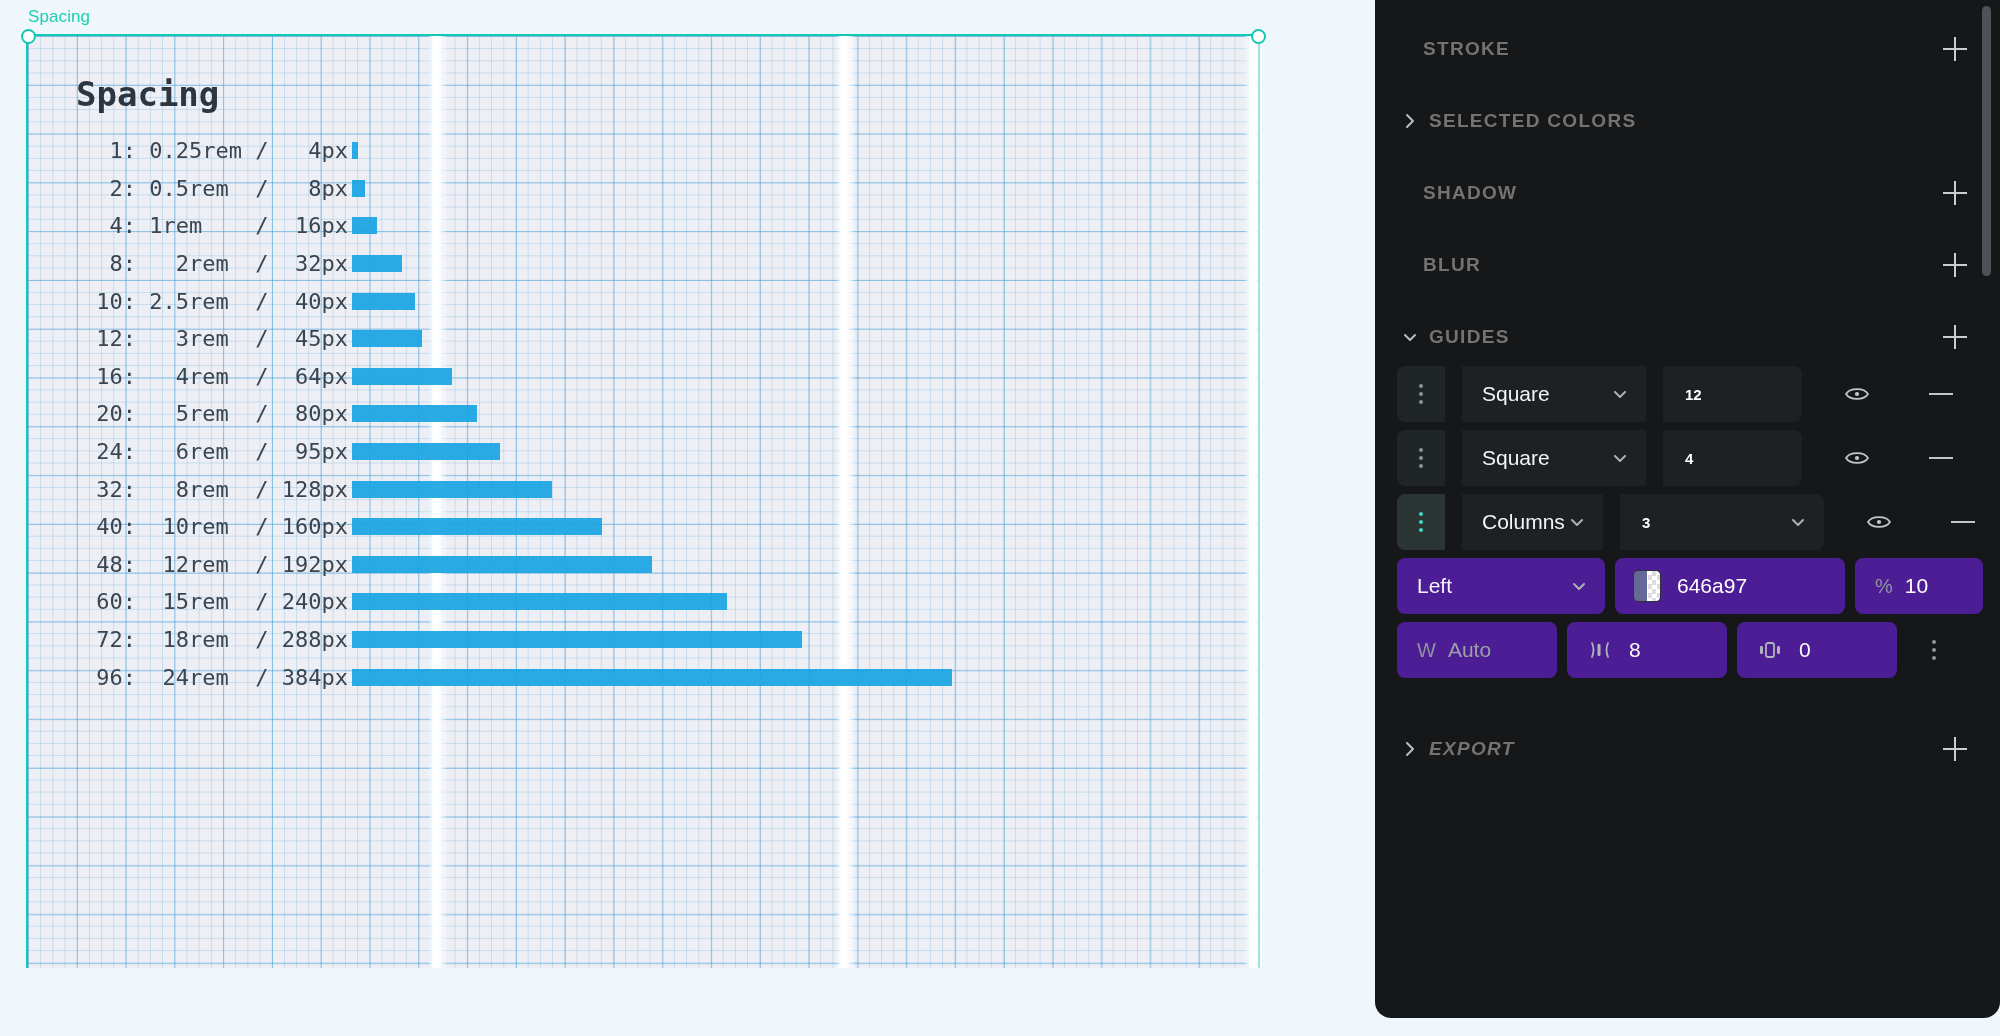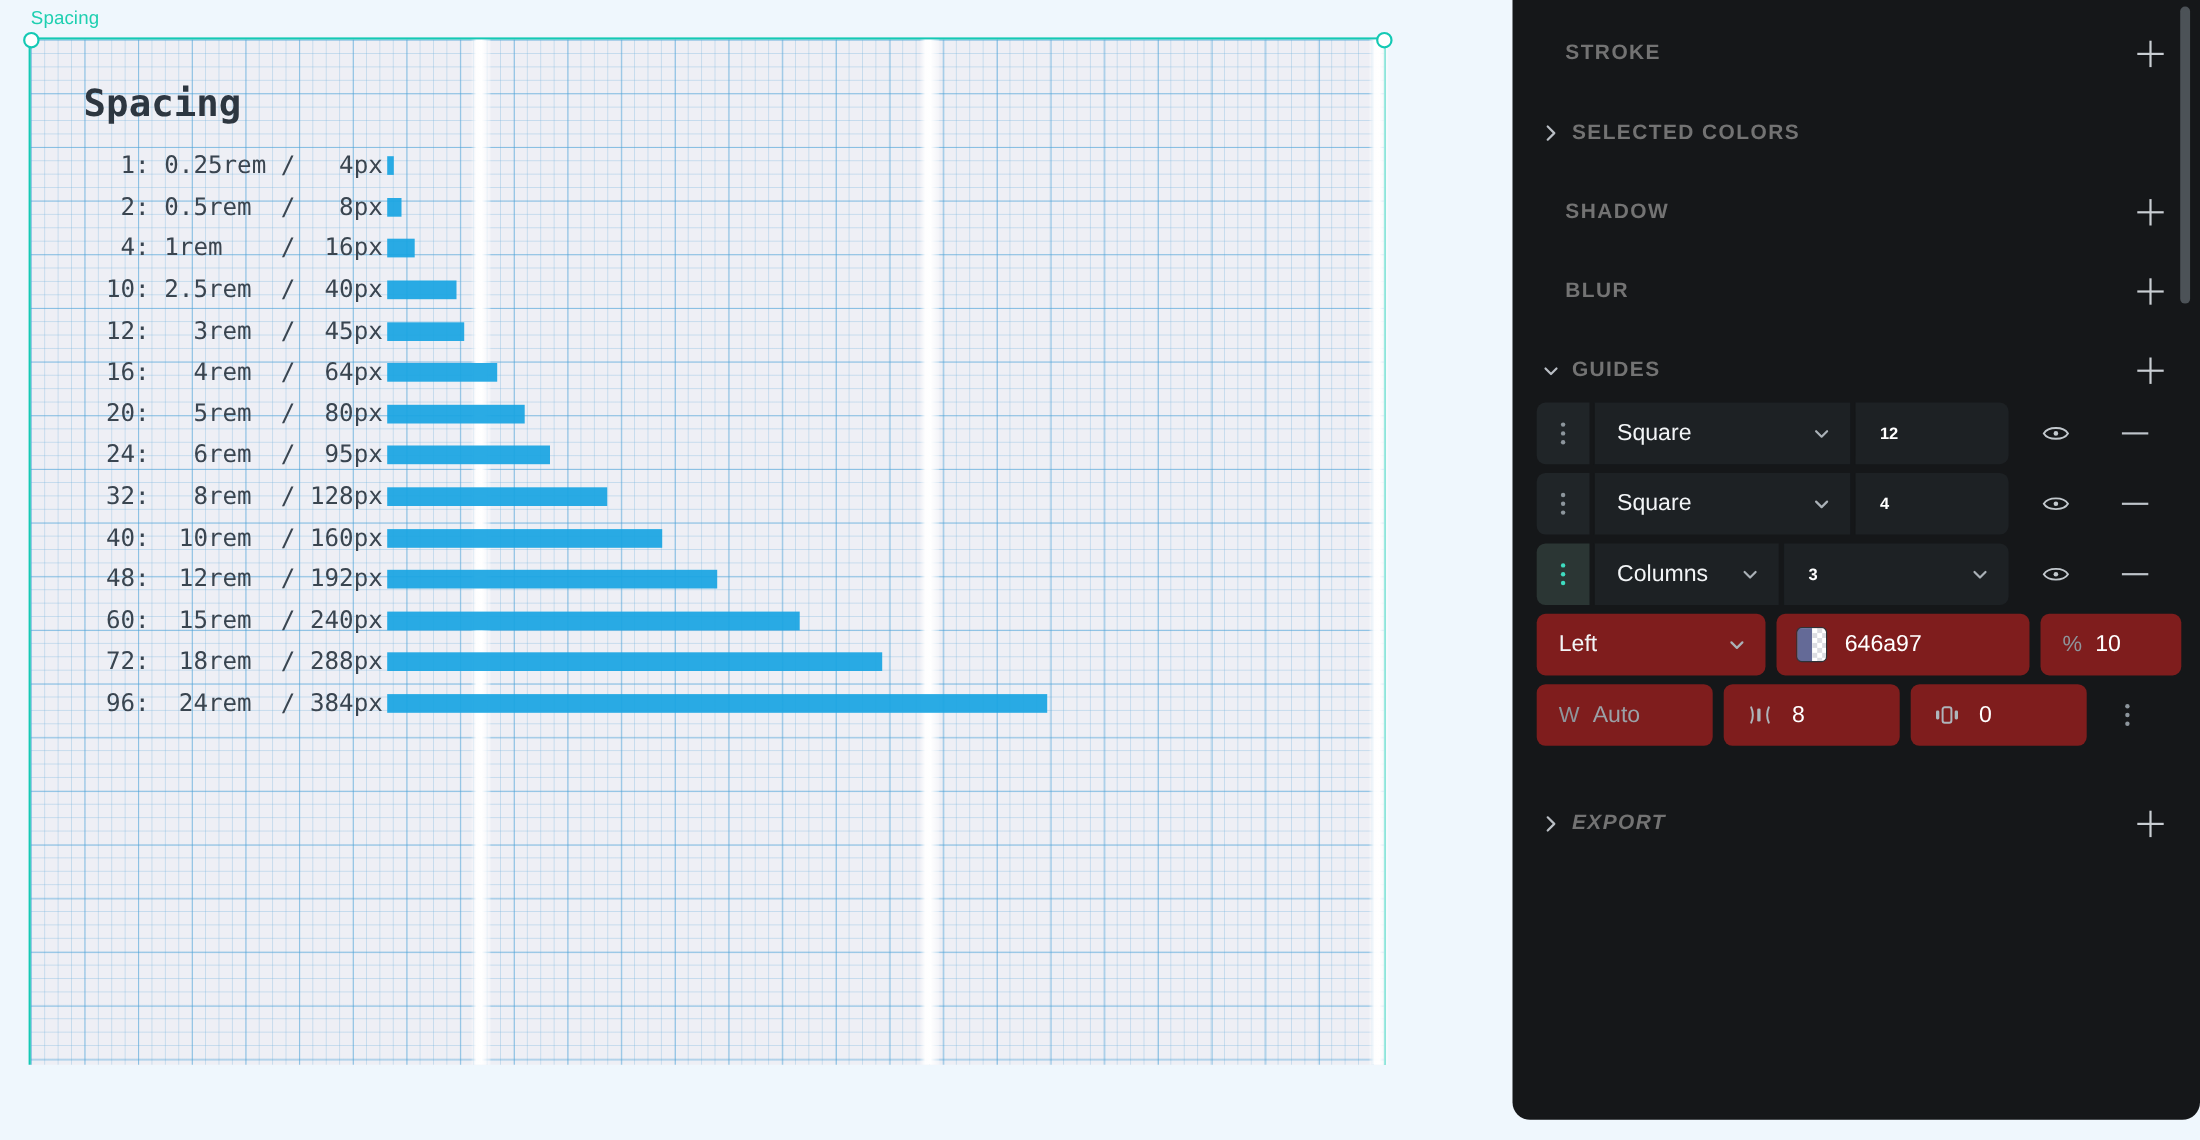"8: 2rem / 32px" div.row { html: none -> <div> <div> 8: 2rem / 32px</div> <div> <div></div> </div> </div> }
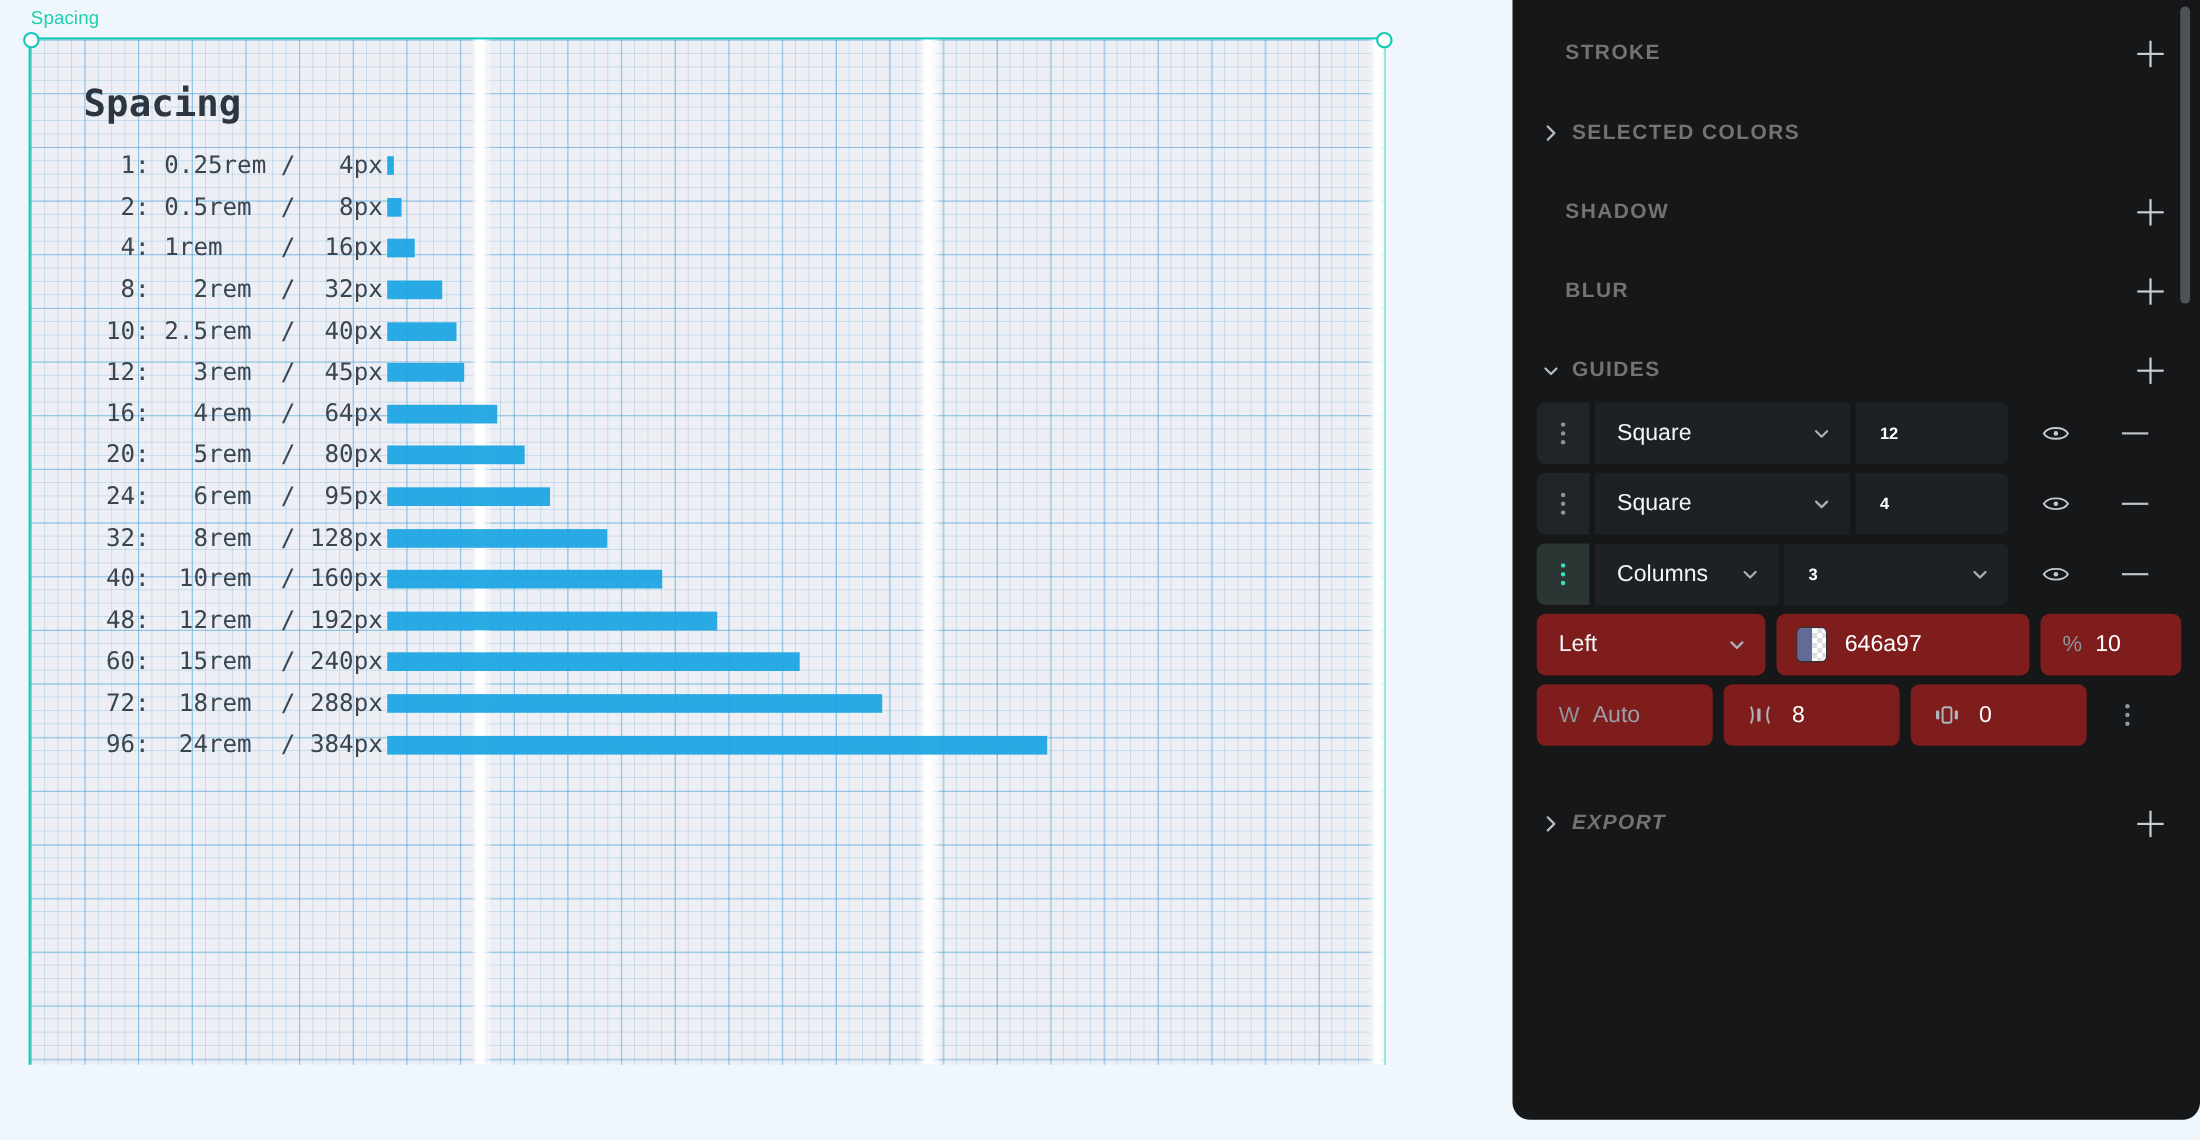"Square" .guide-row { gap: 4px -> 16px }
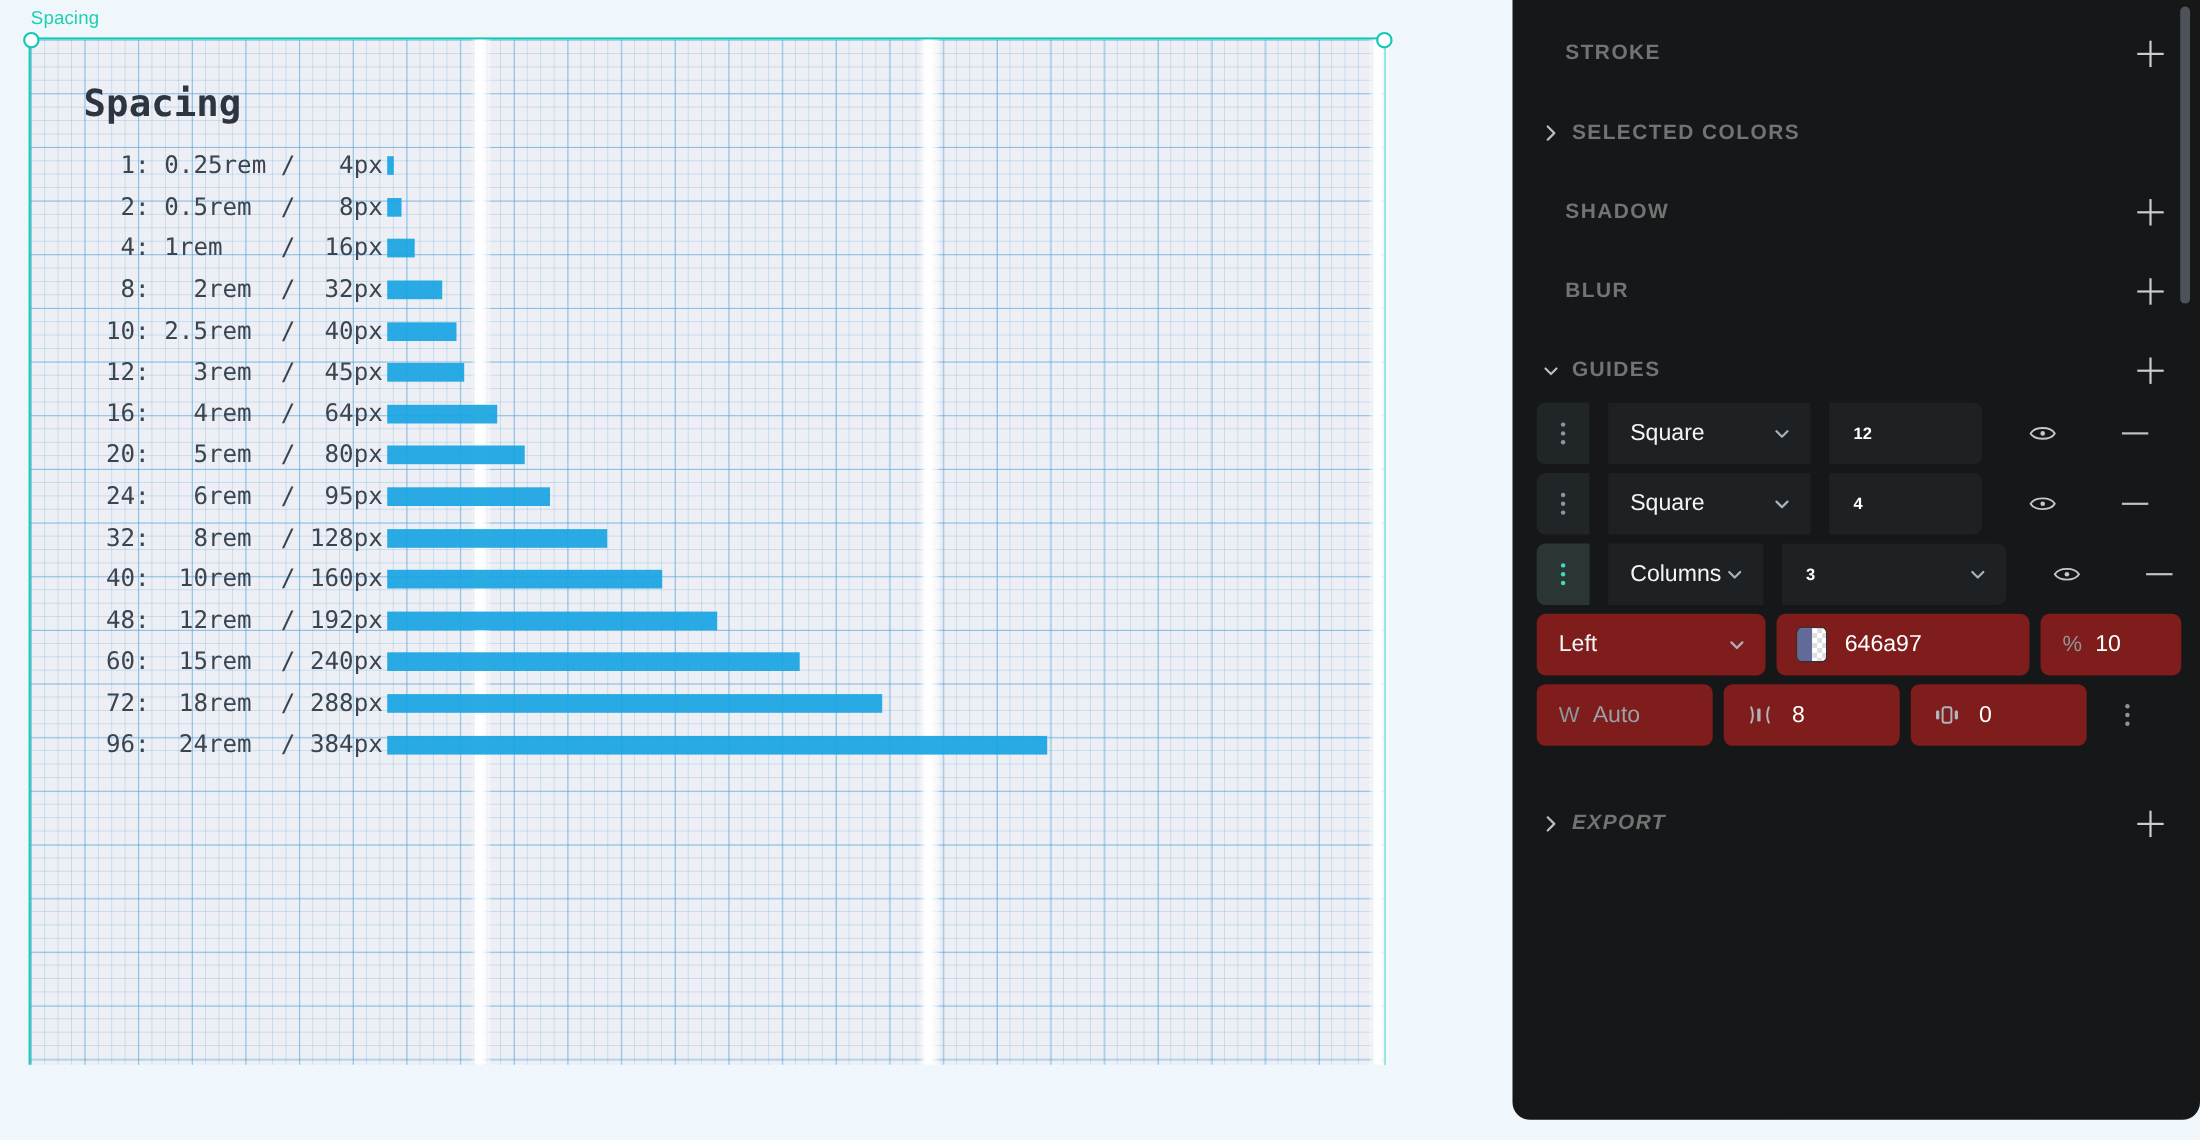"Left" .field { background: #7f1d1d -> #4c1d95 }
